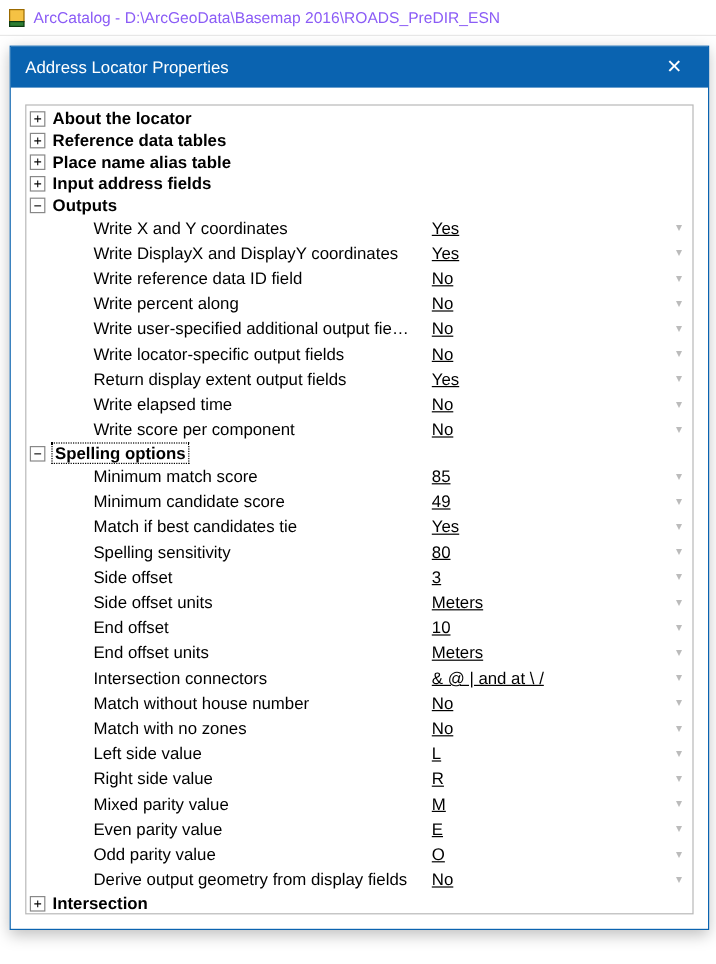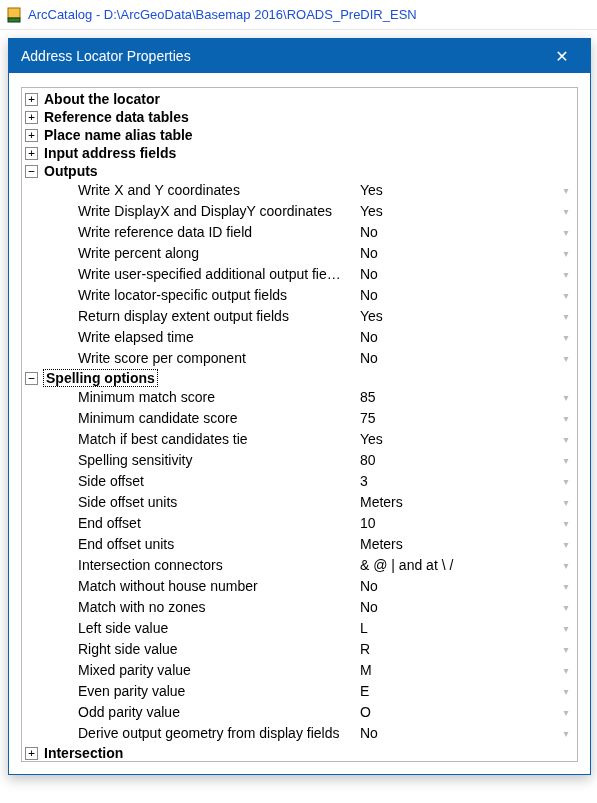"ArcCatalog - D:\ArcGeoData\Basemap" .parent-title { color: #1d4ed8 -> #8b5cf6 }
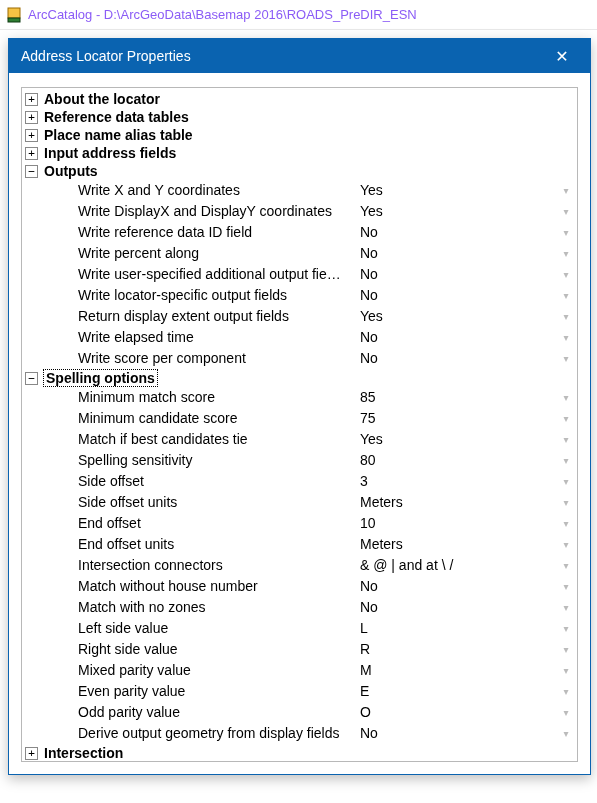"Yes" .row .v { text-decoration: none -> underline }
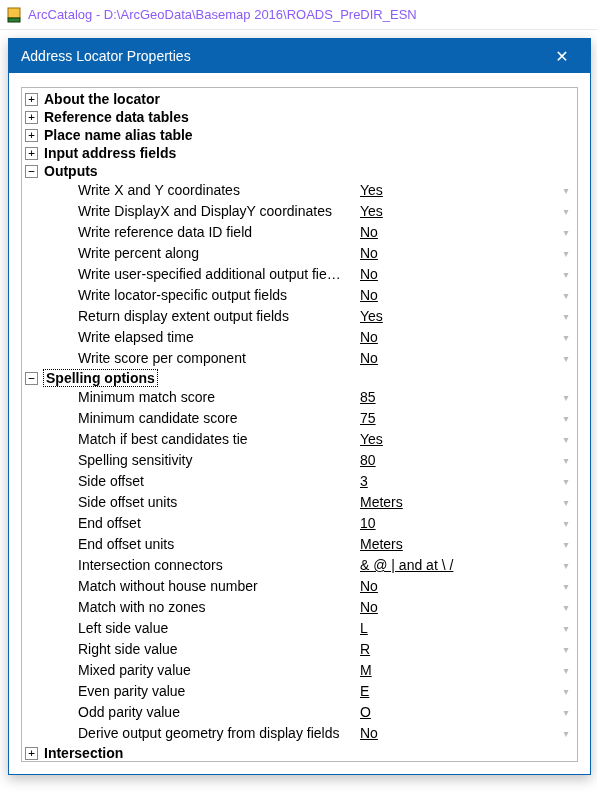"75" span.v { text: 75 -> 49 }
